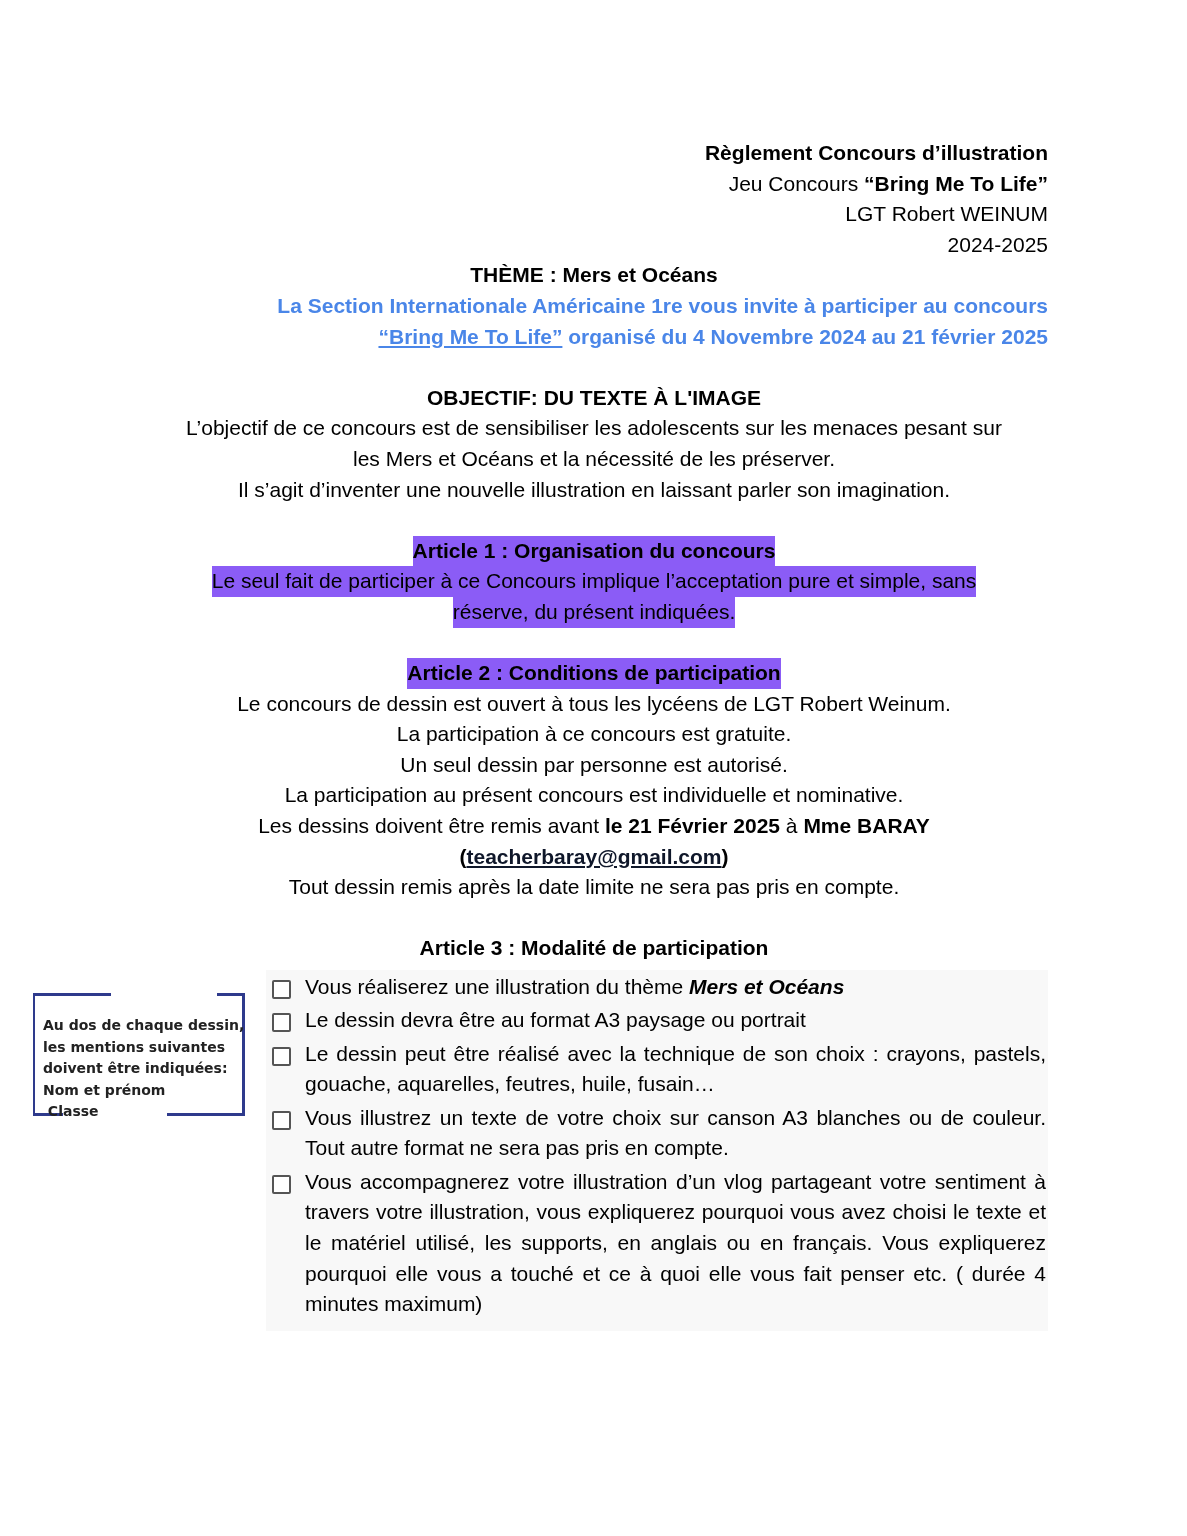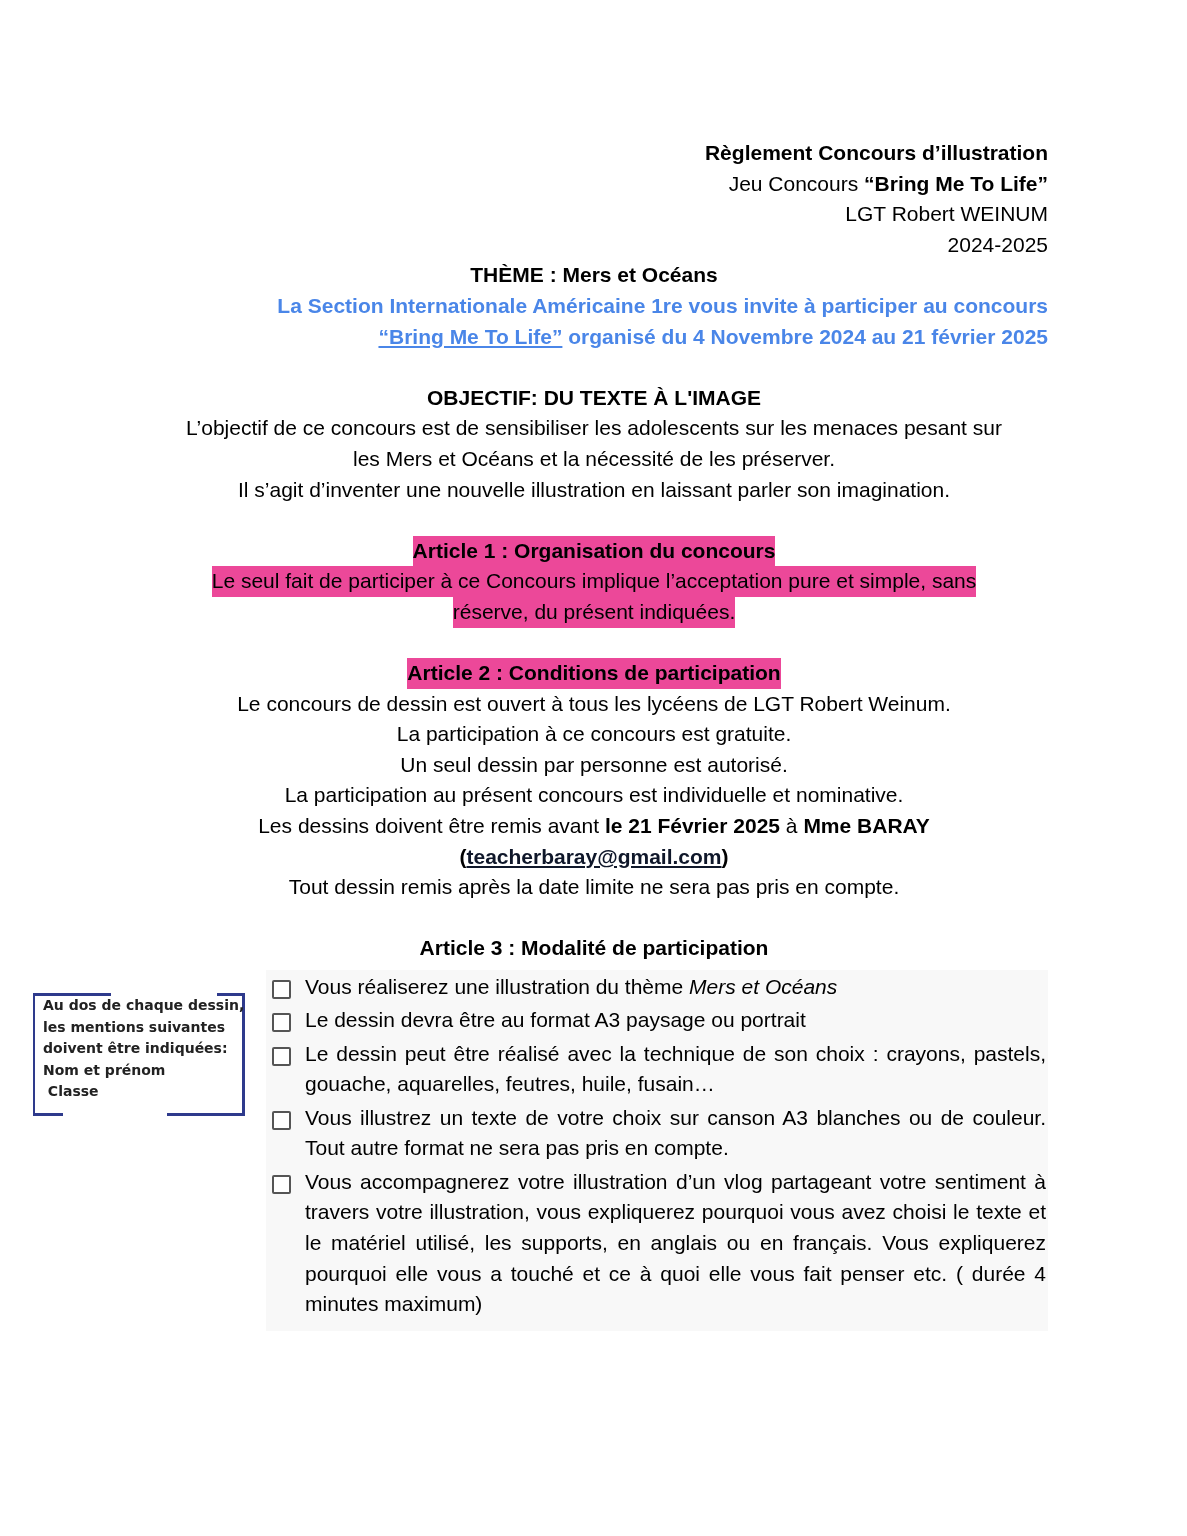"Article 1 : Organisation du" .hl { background: #ec4899 -> #8b5cf6 }
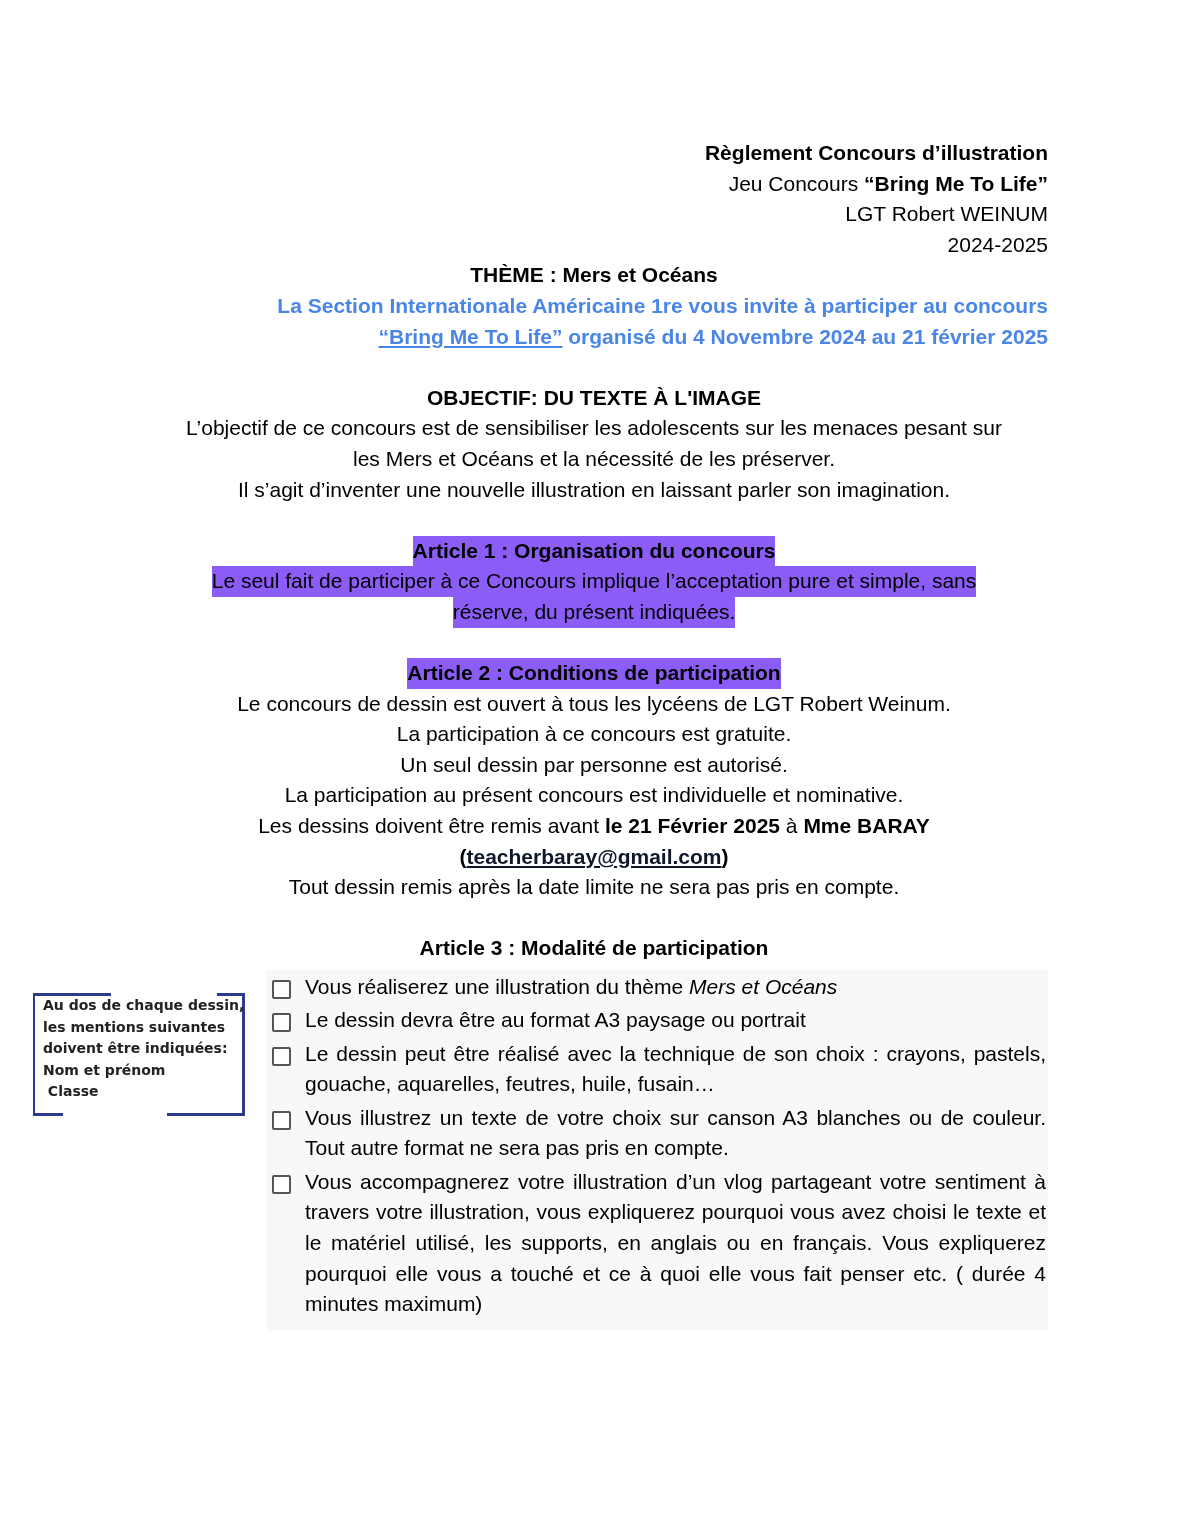"Mers et Océans" .item-text .strong { font-weight: normal -> bold }
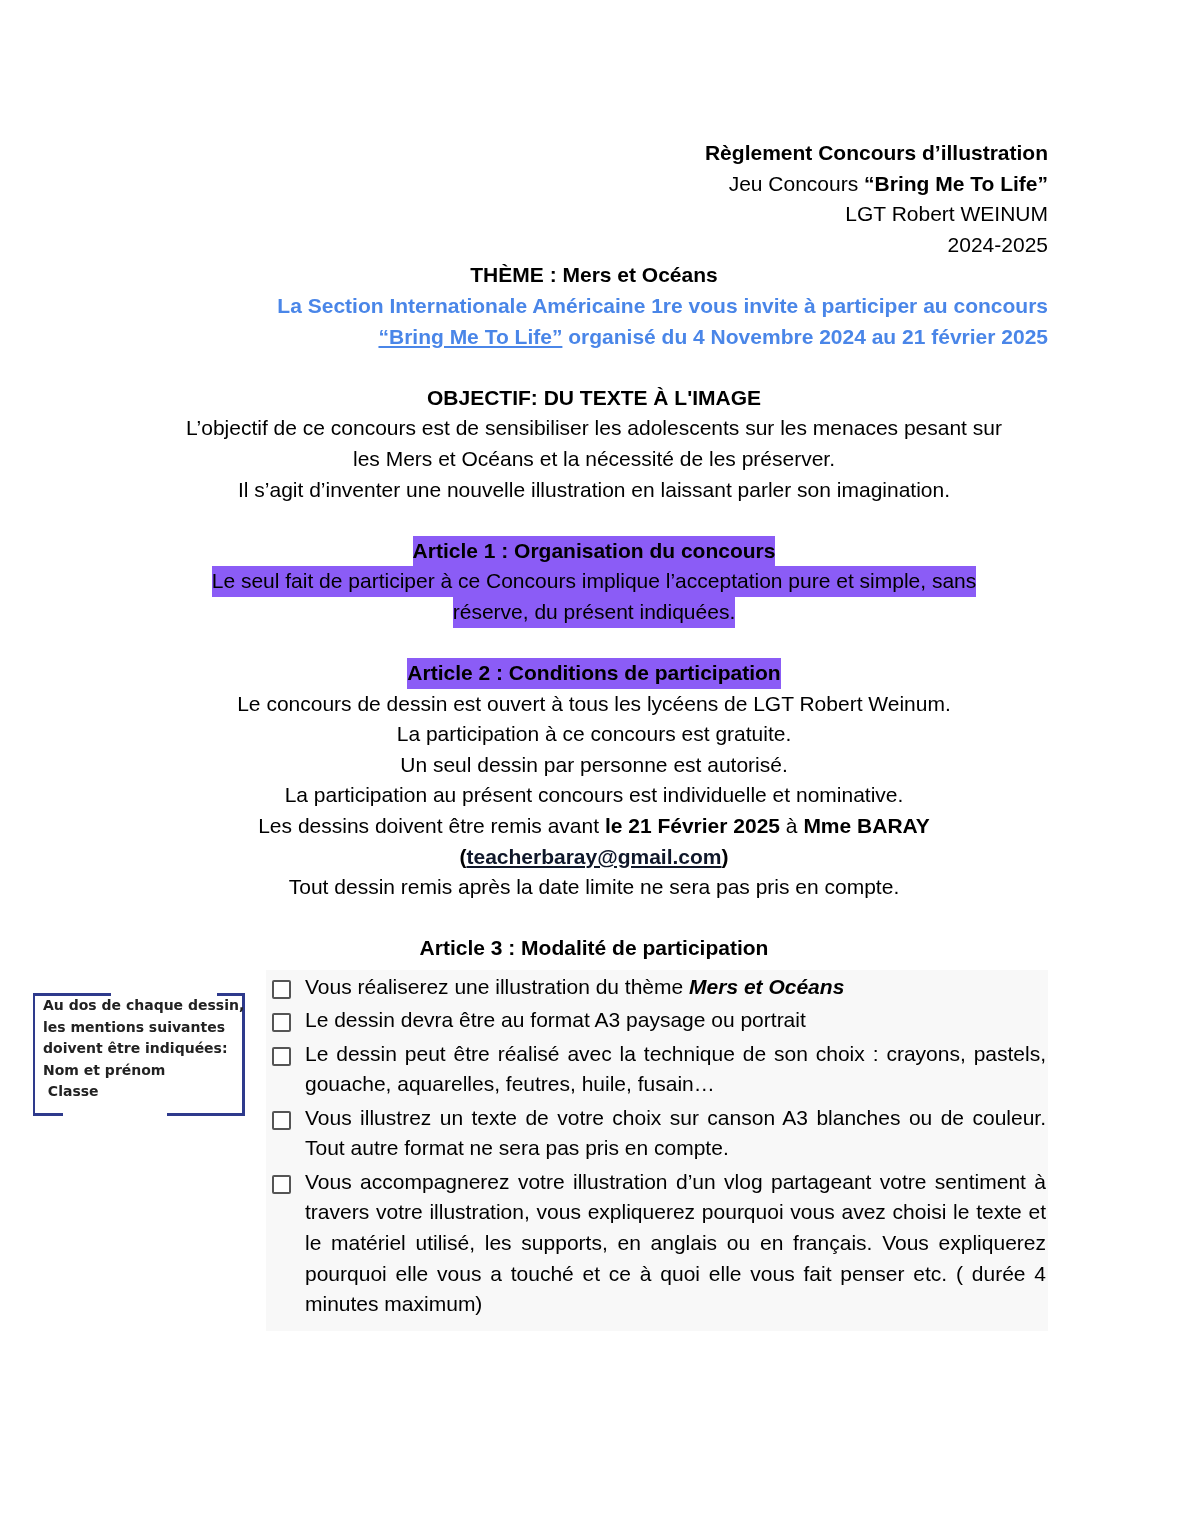"Au dos de chaque dessin," .note .note-text { top: 2px -> 22px }
